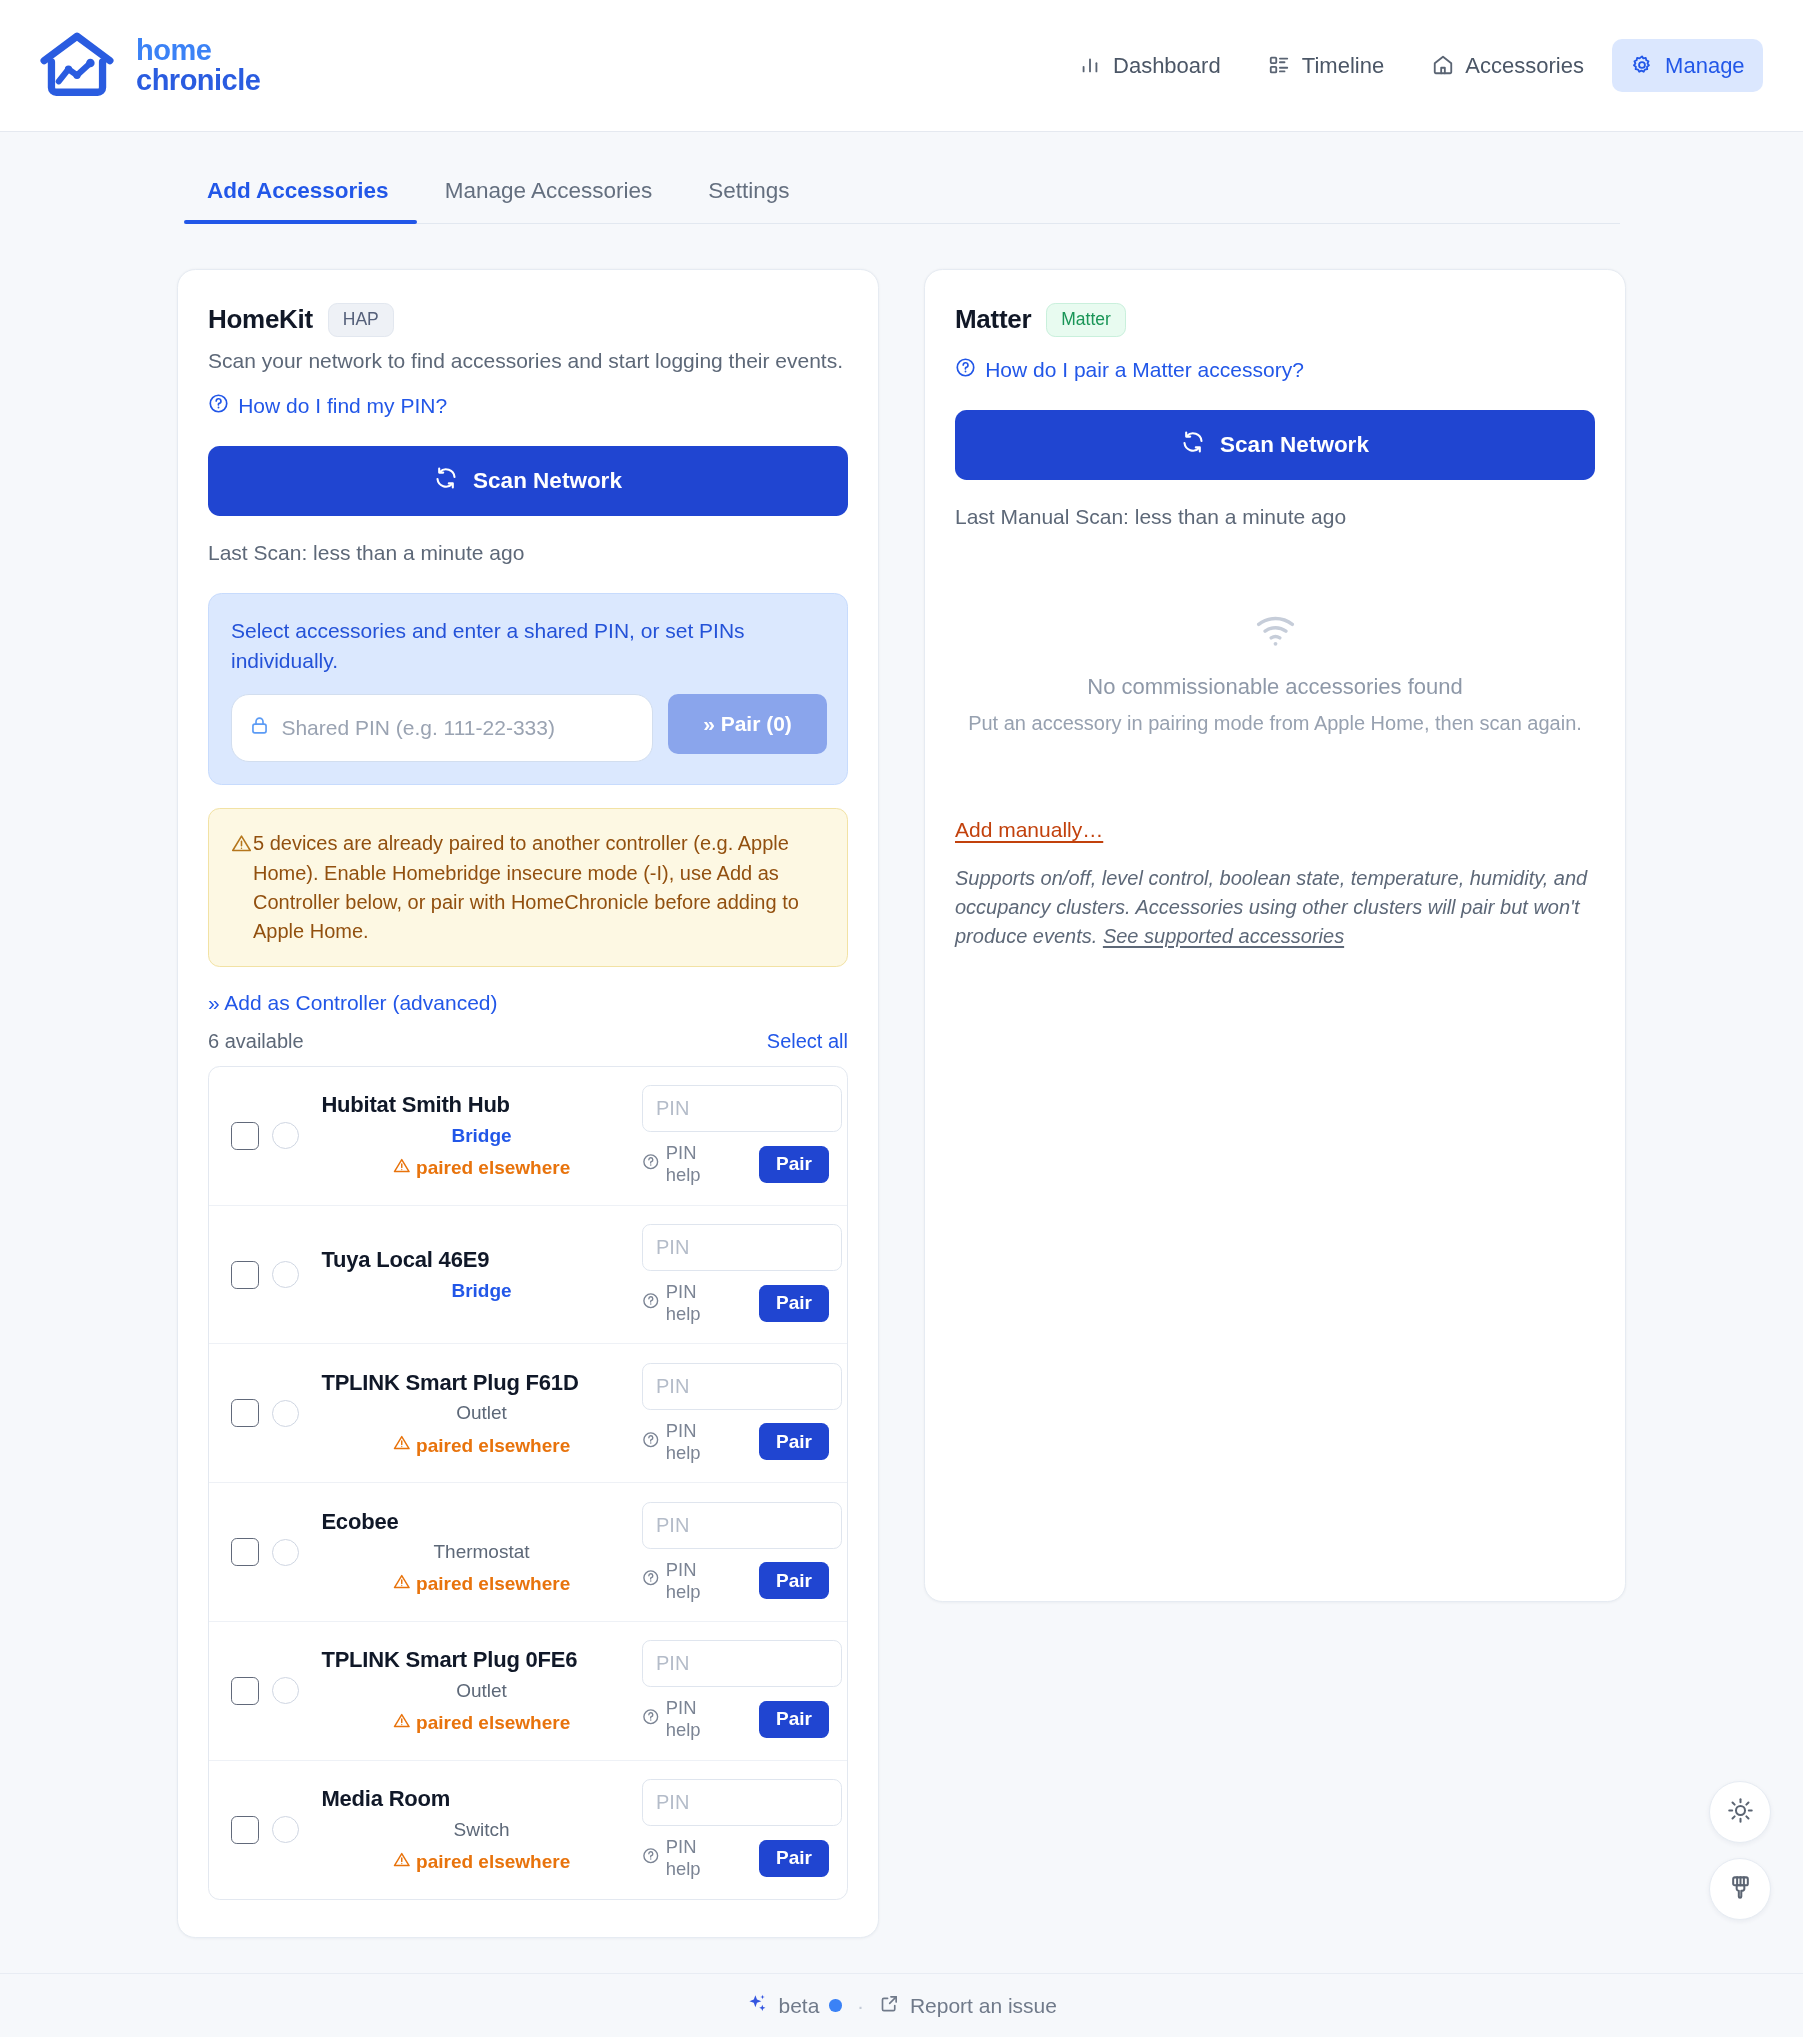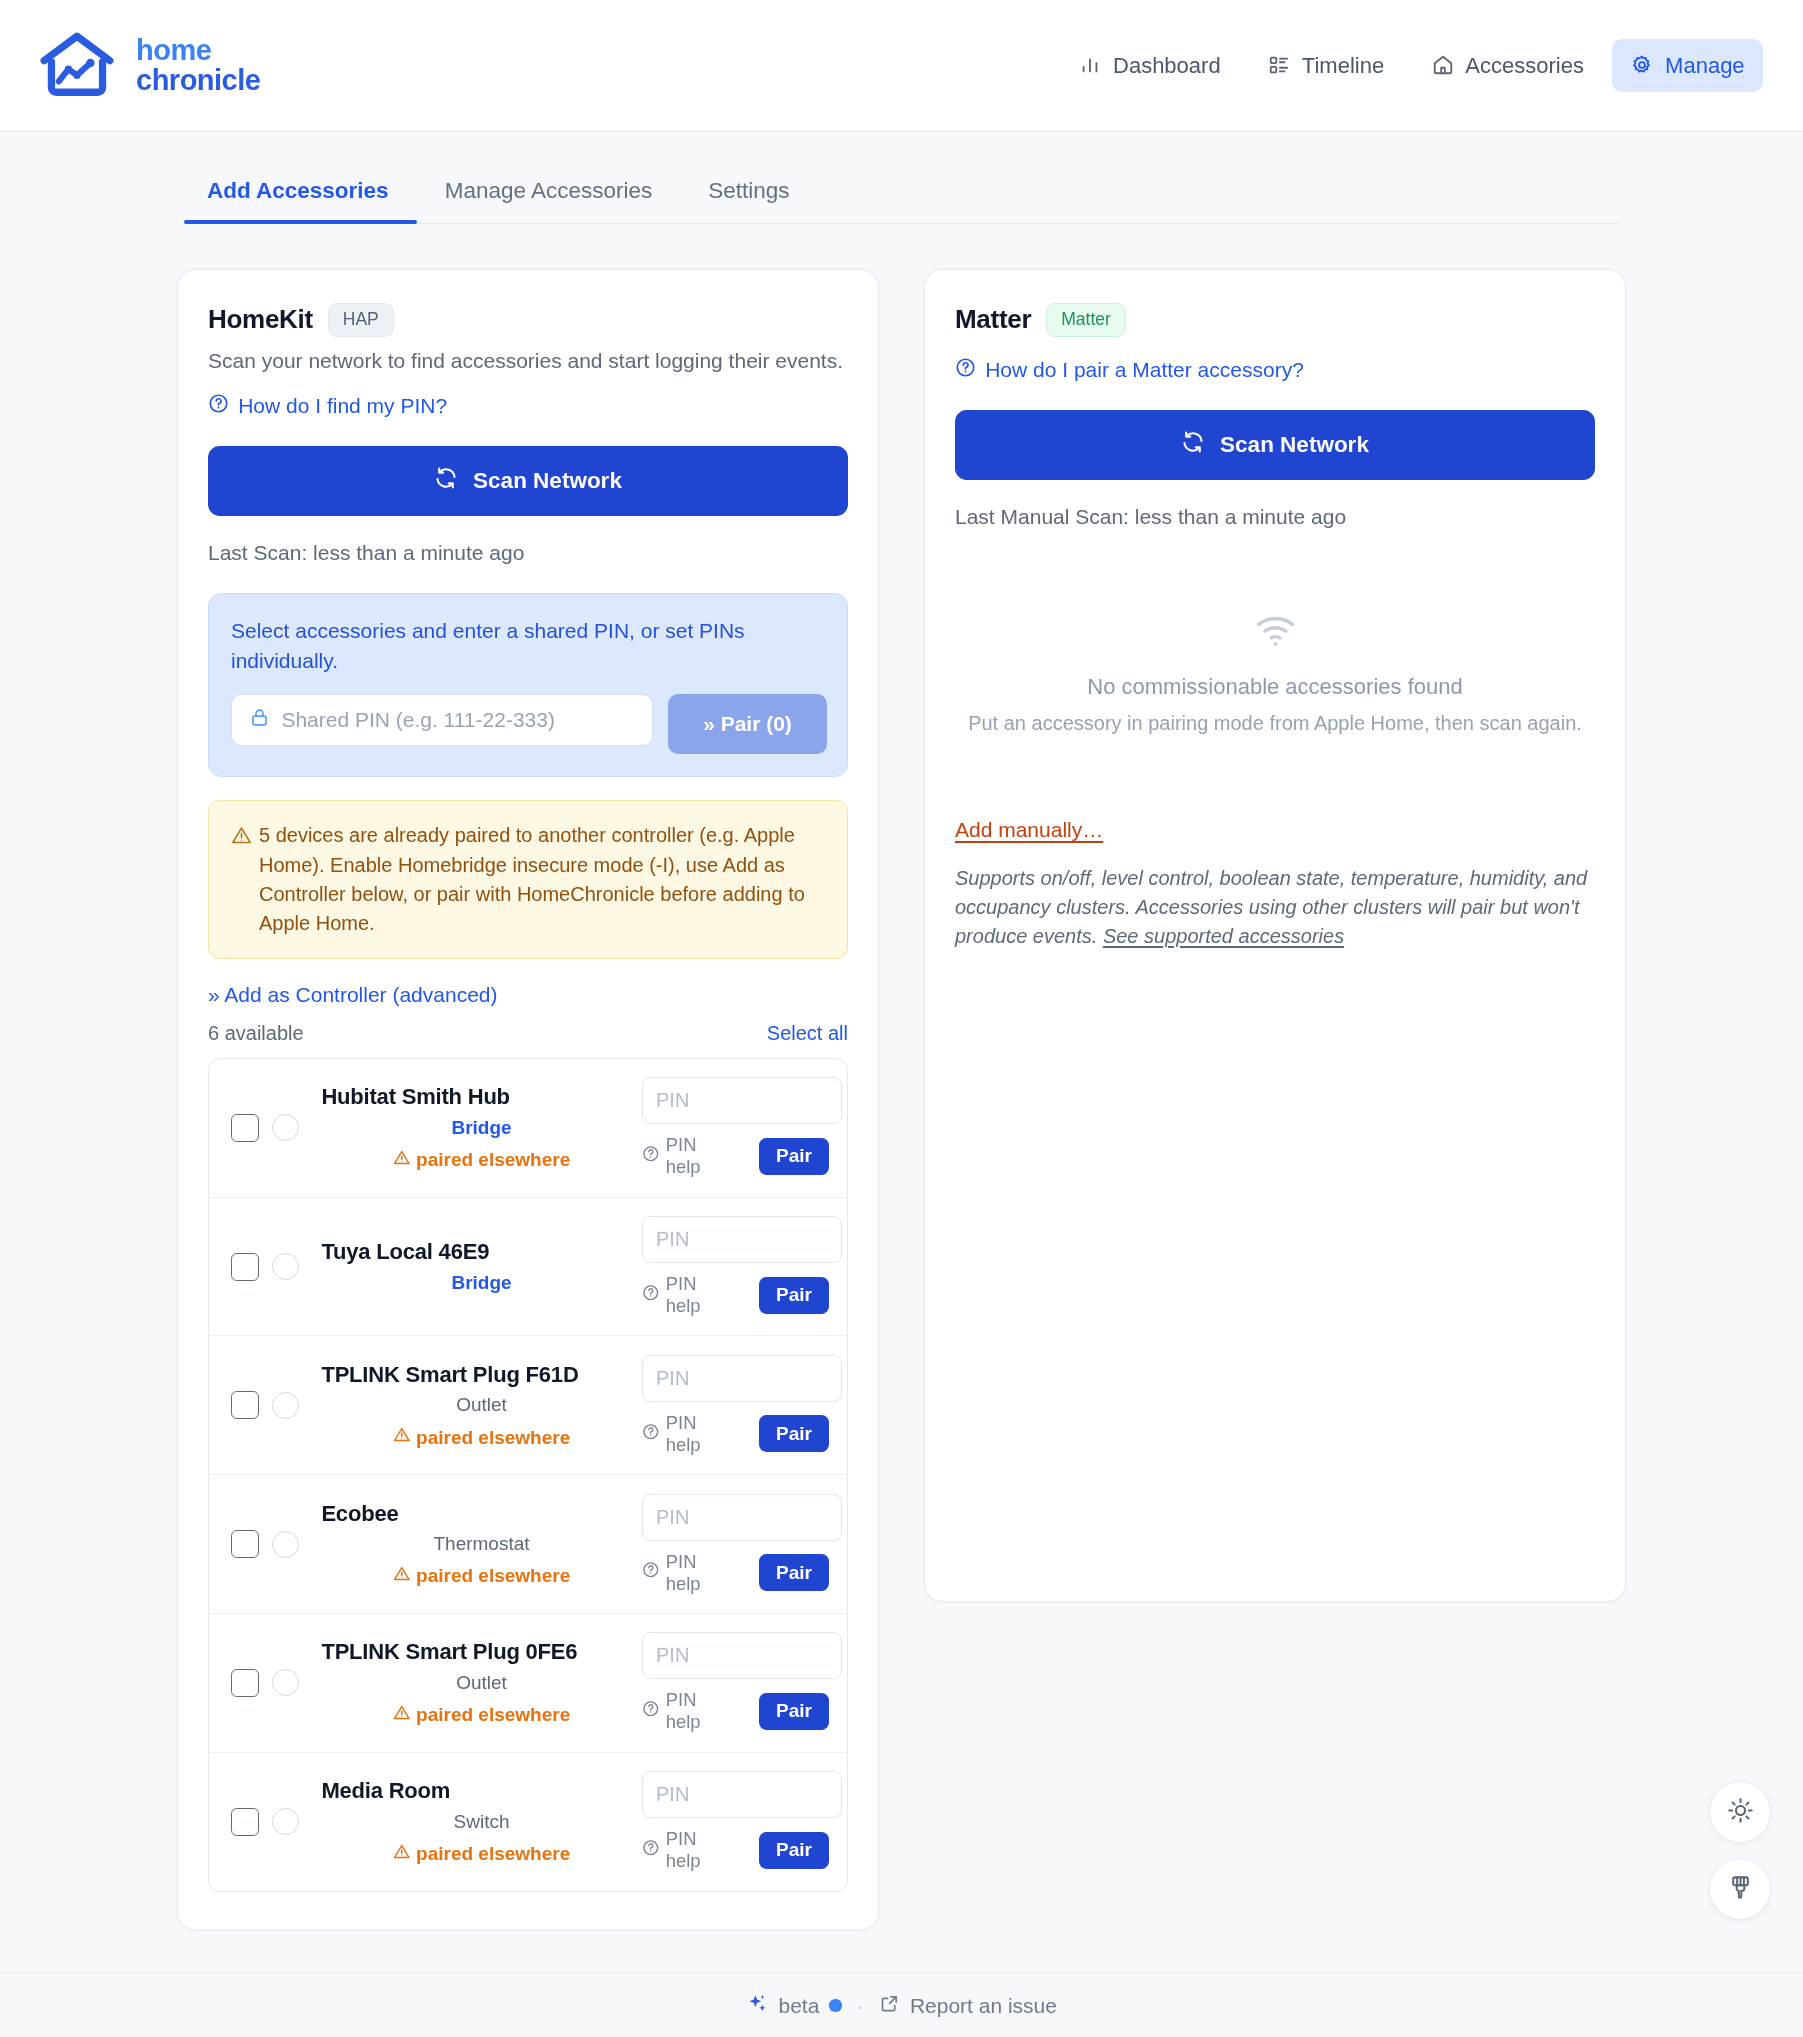"Shared PIN (e.g. 111-22-333)" .pin-input { border-radius: 10px -> 18px; height: 52px -> 68px }
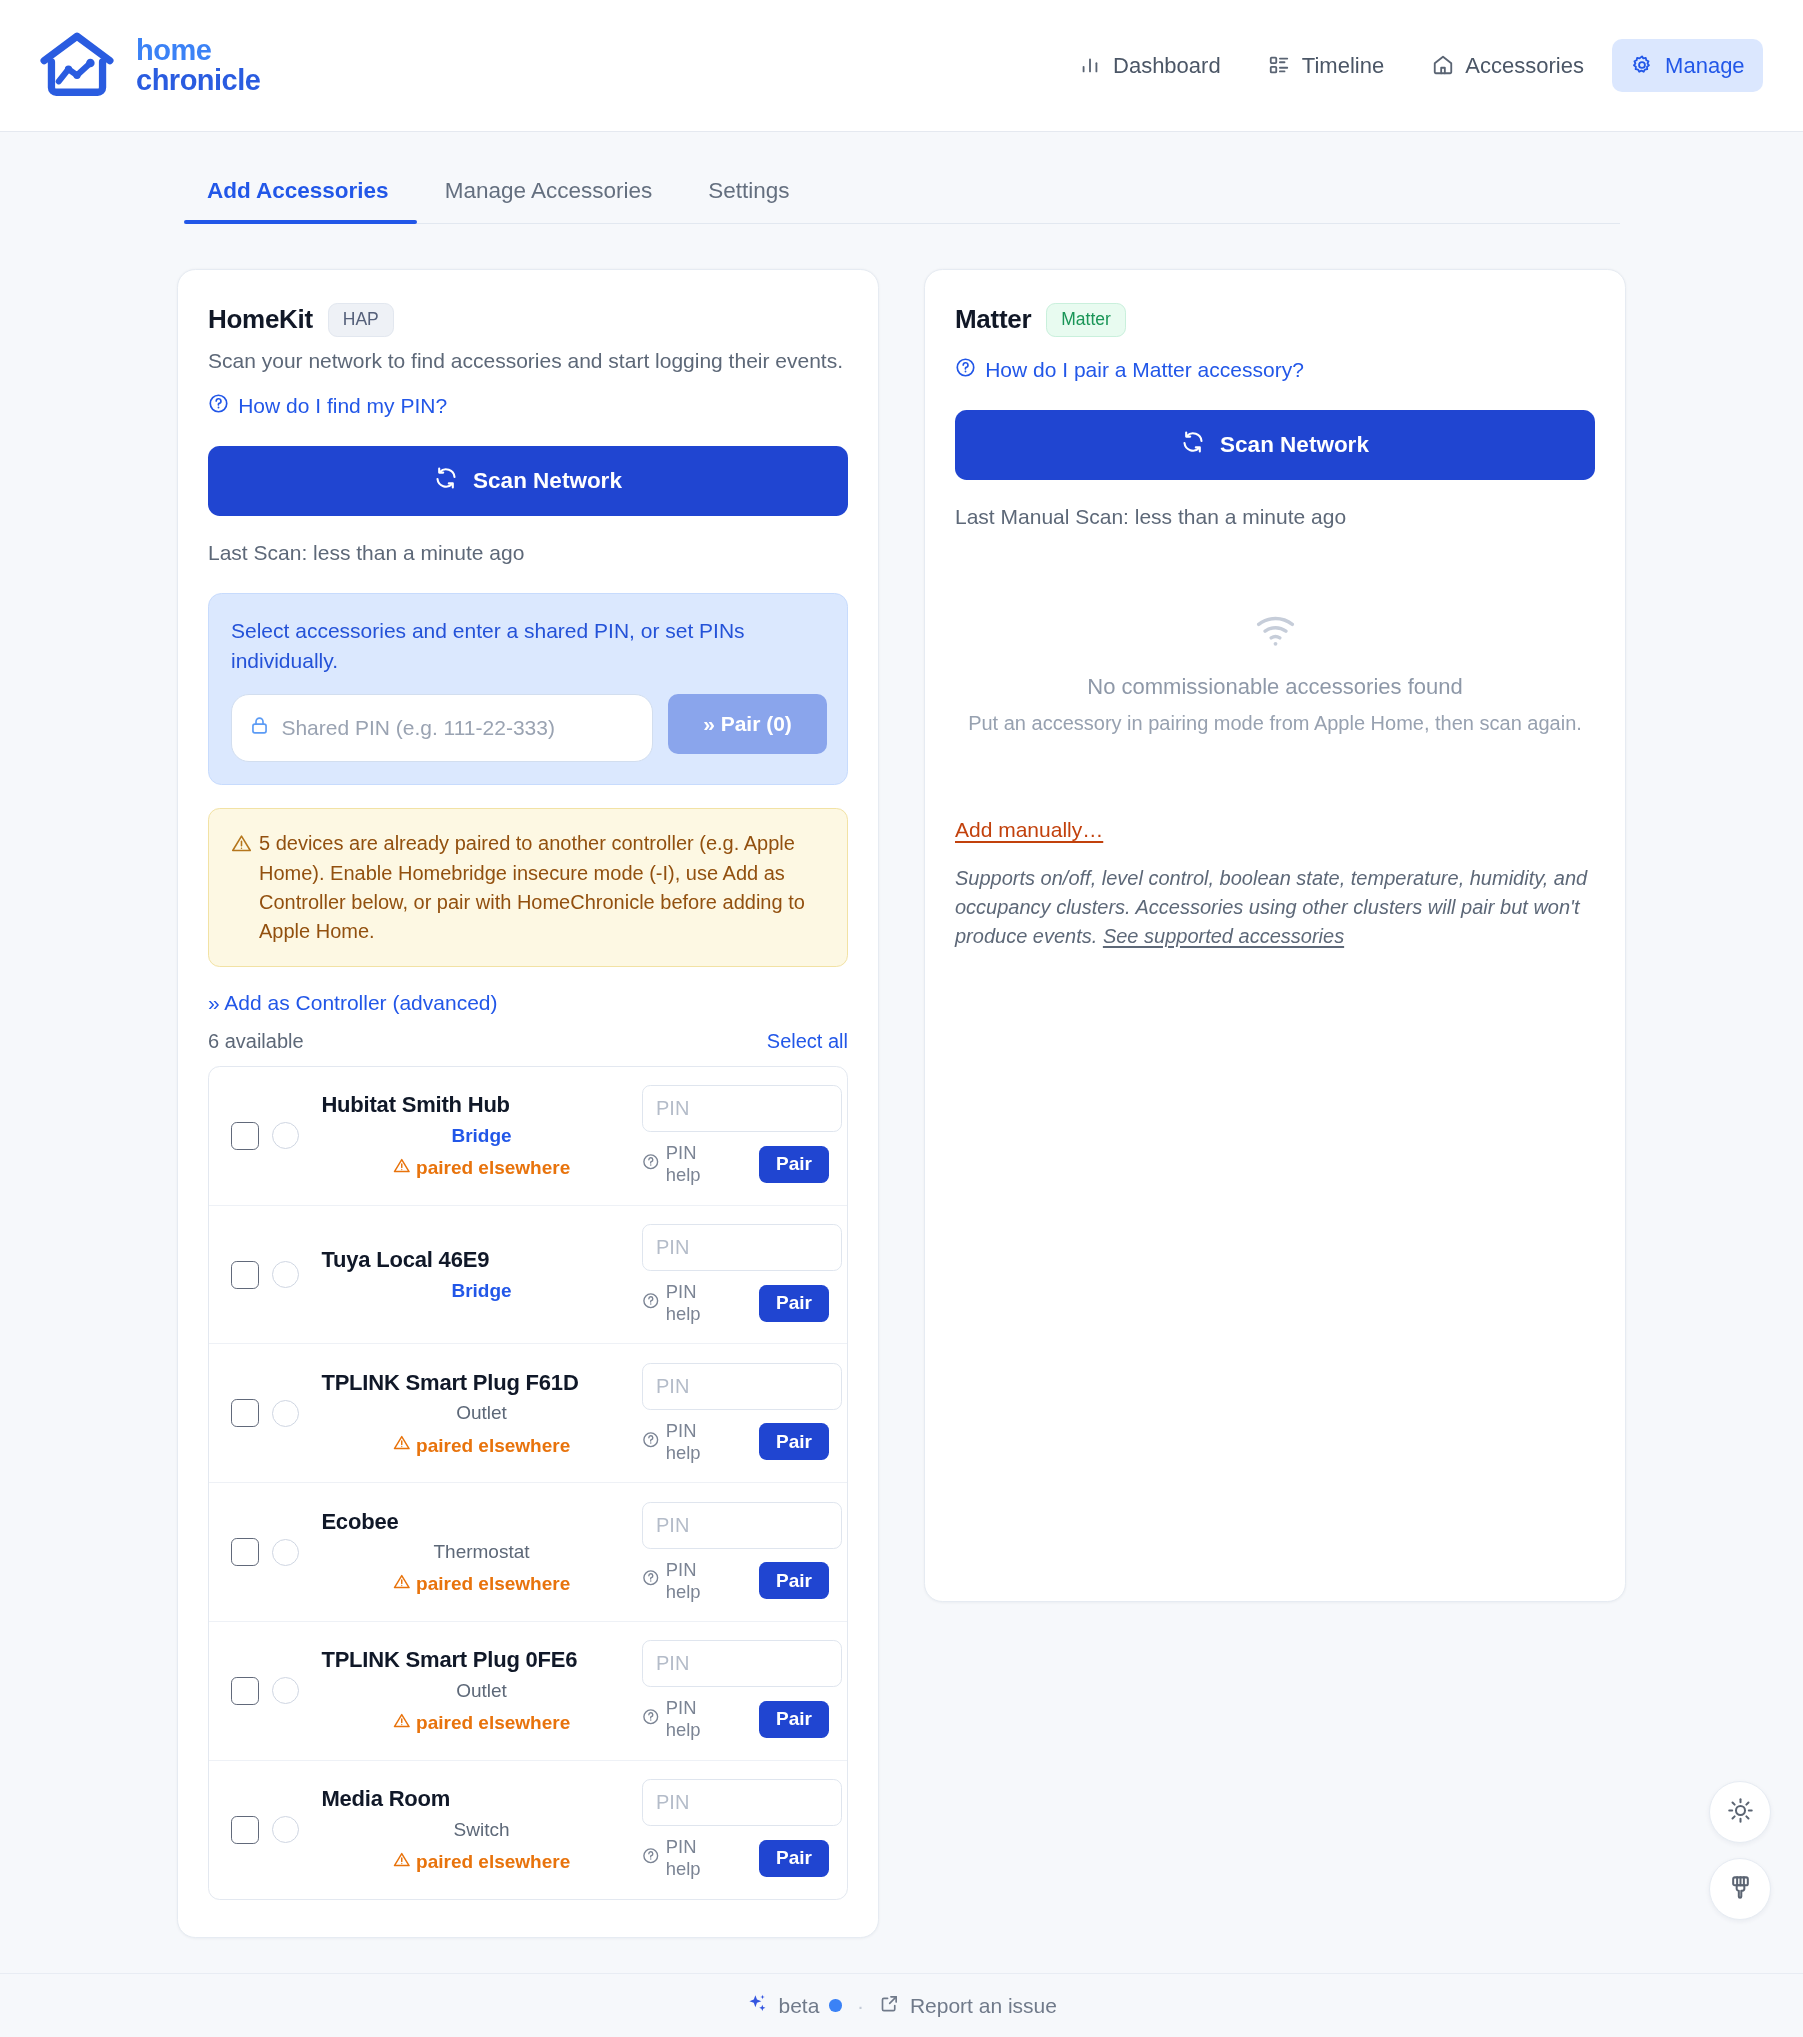"5 devices are already paired" .warn { gap: 7px -> 1px }
